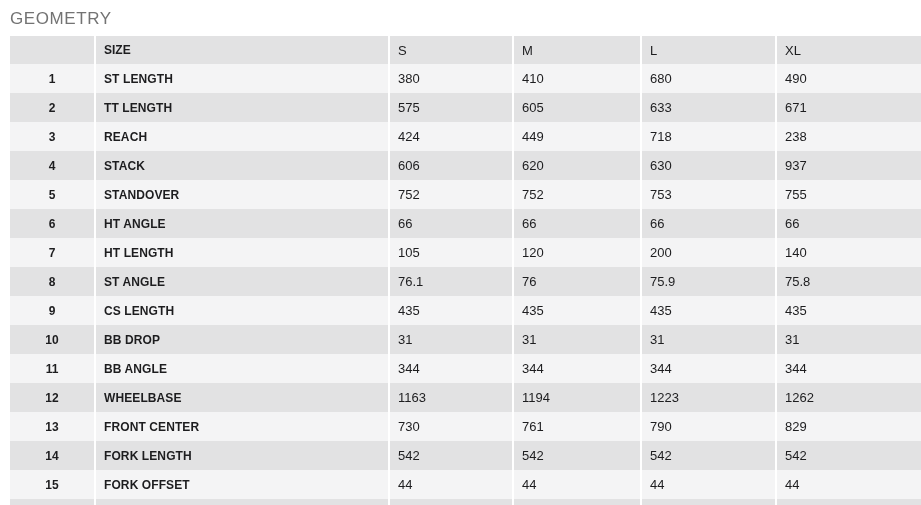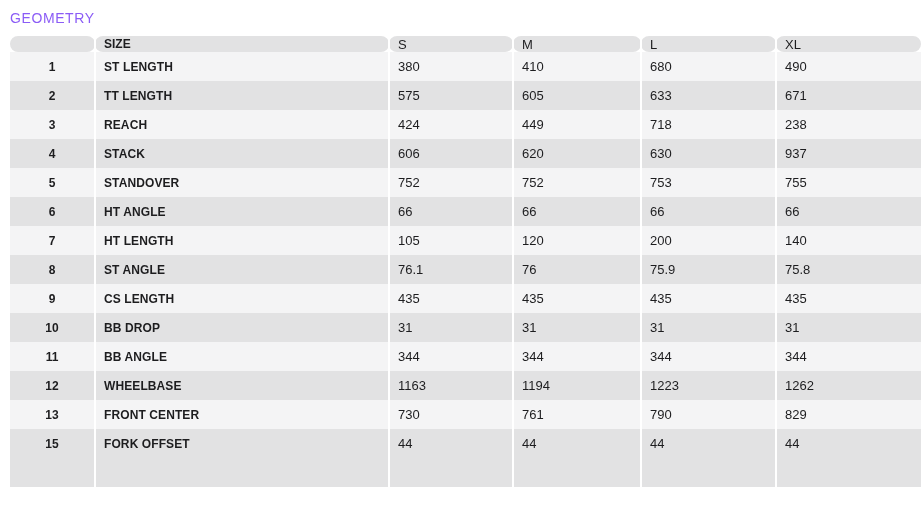"GEOMETRY" .page-title { color: #8b5cf6 -> #737373; font-size: 14px -> 17px }
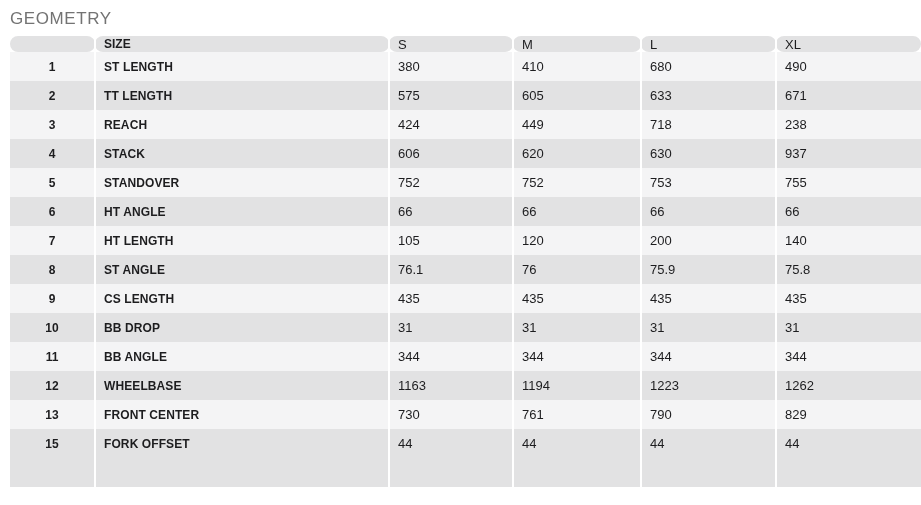"SIZE" thead th { border-radius: 14px -> none; height: 16px -> 28px }
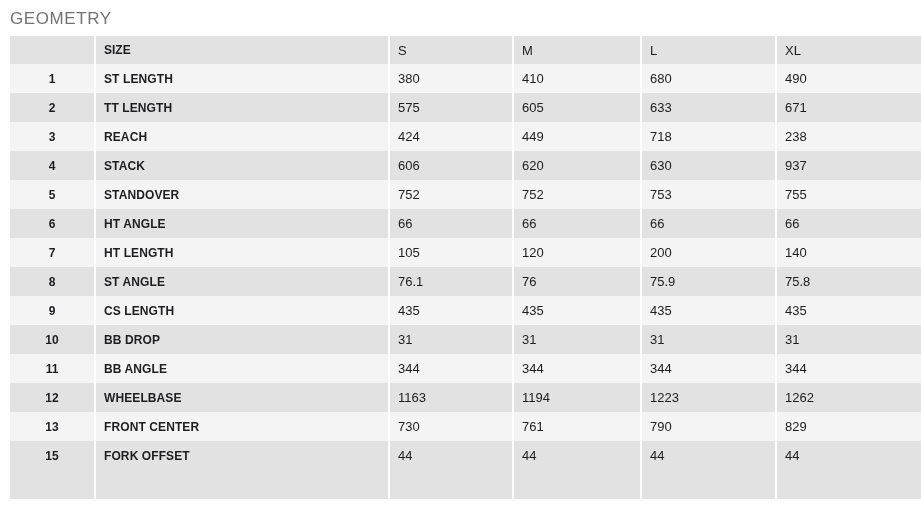"14" tr { html: none -> <tr> <td>14</td> <td>FORK LENGTH</td> <td>542</td> <td>542</td> <td>542</td> <td>542</td> </tr> }
